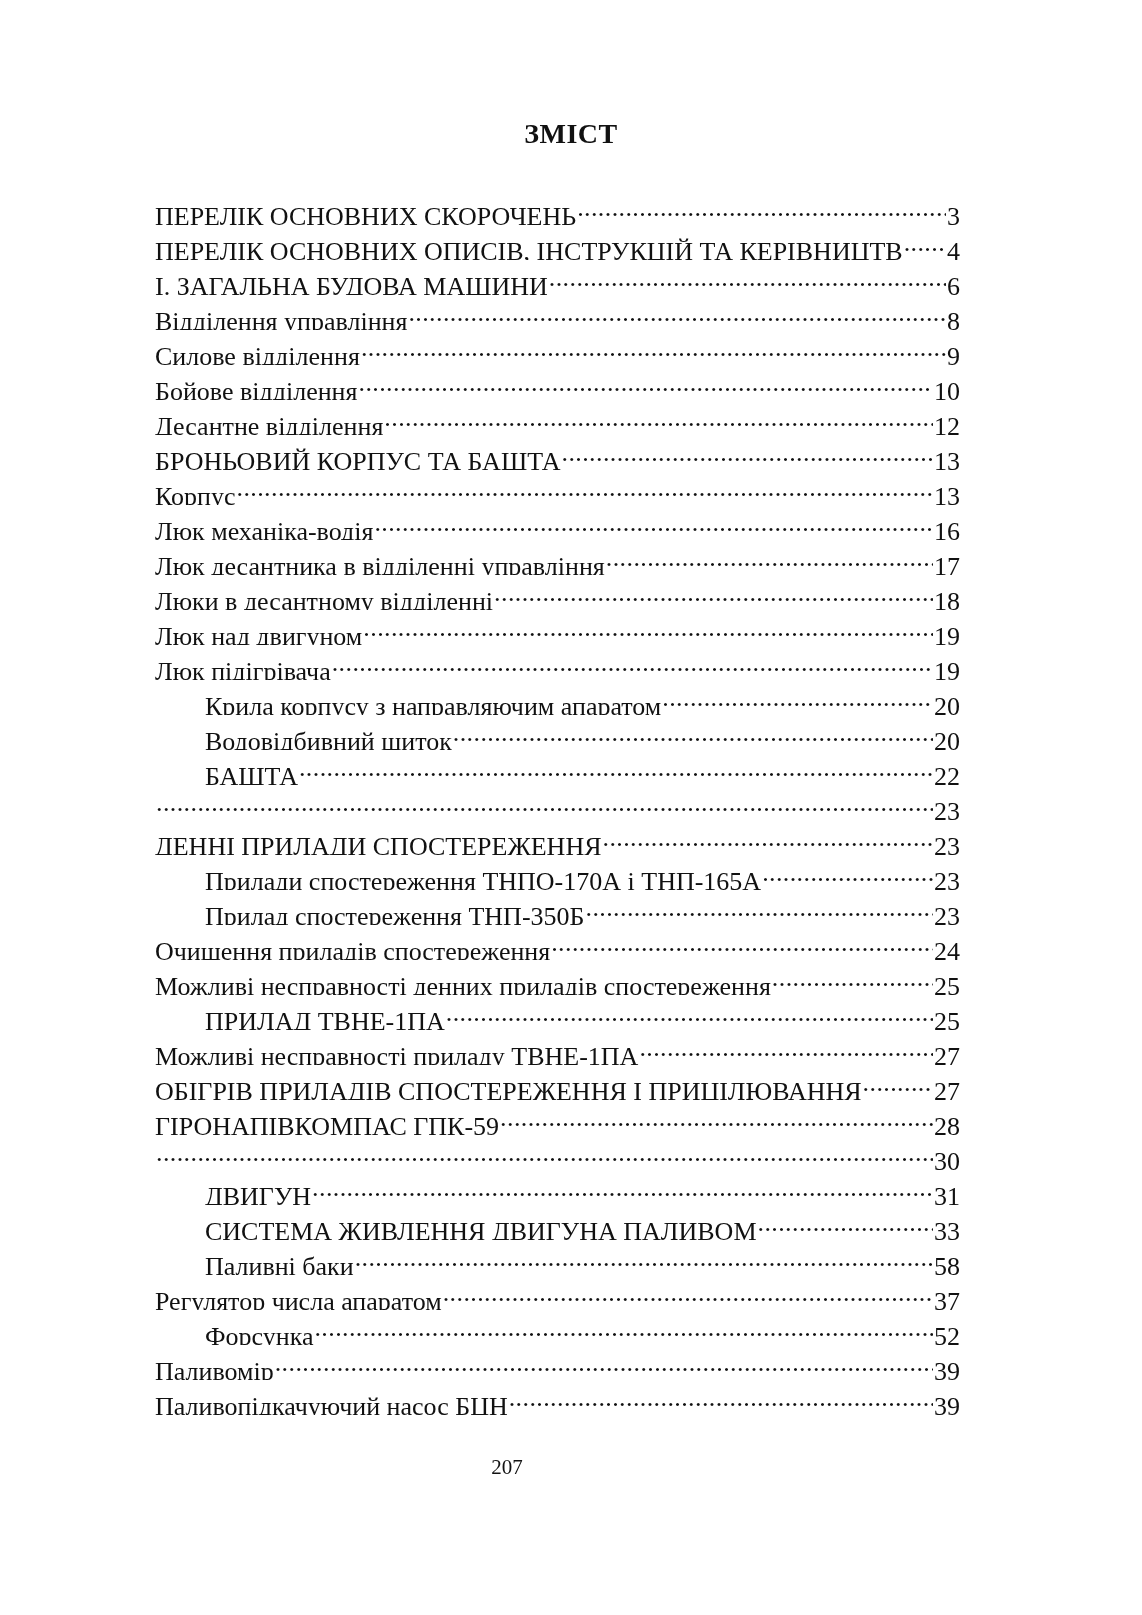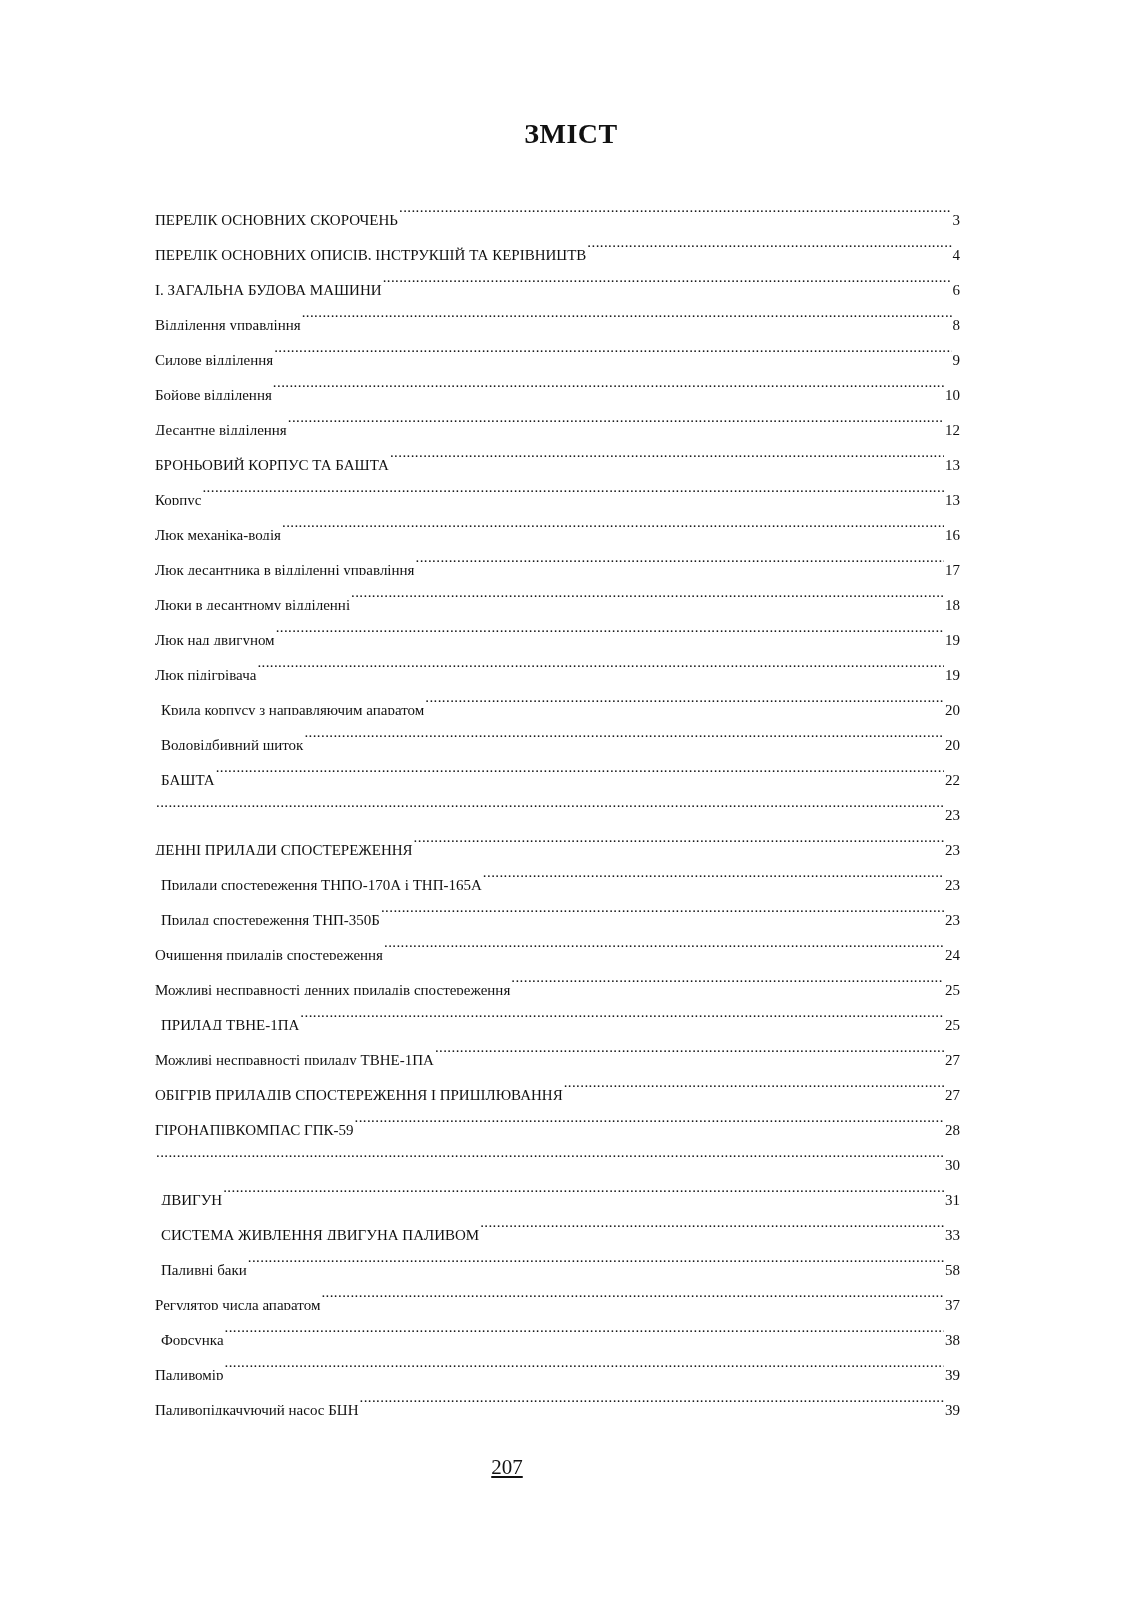"ПЕРЕЛІК ОСНОВНИХ СКОРОЧЕНЬ" .toc-row { font-size: 15px -> 26px }
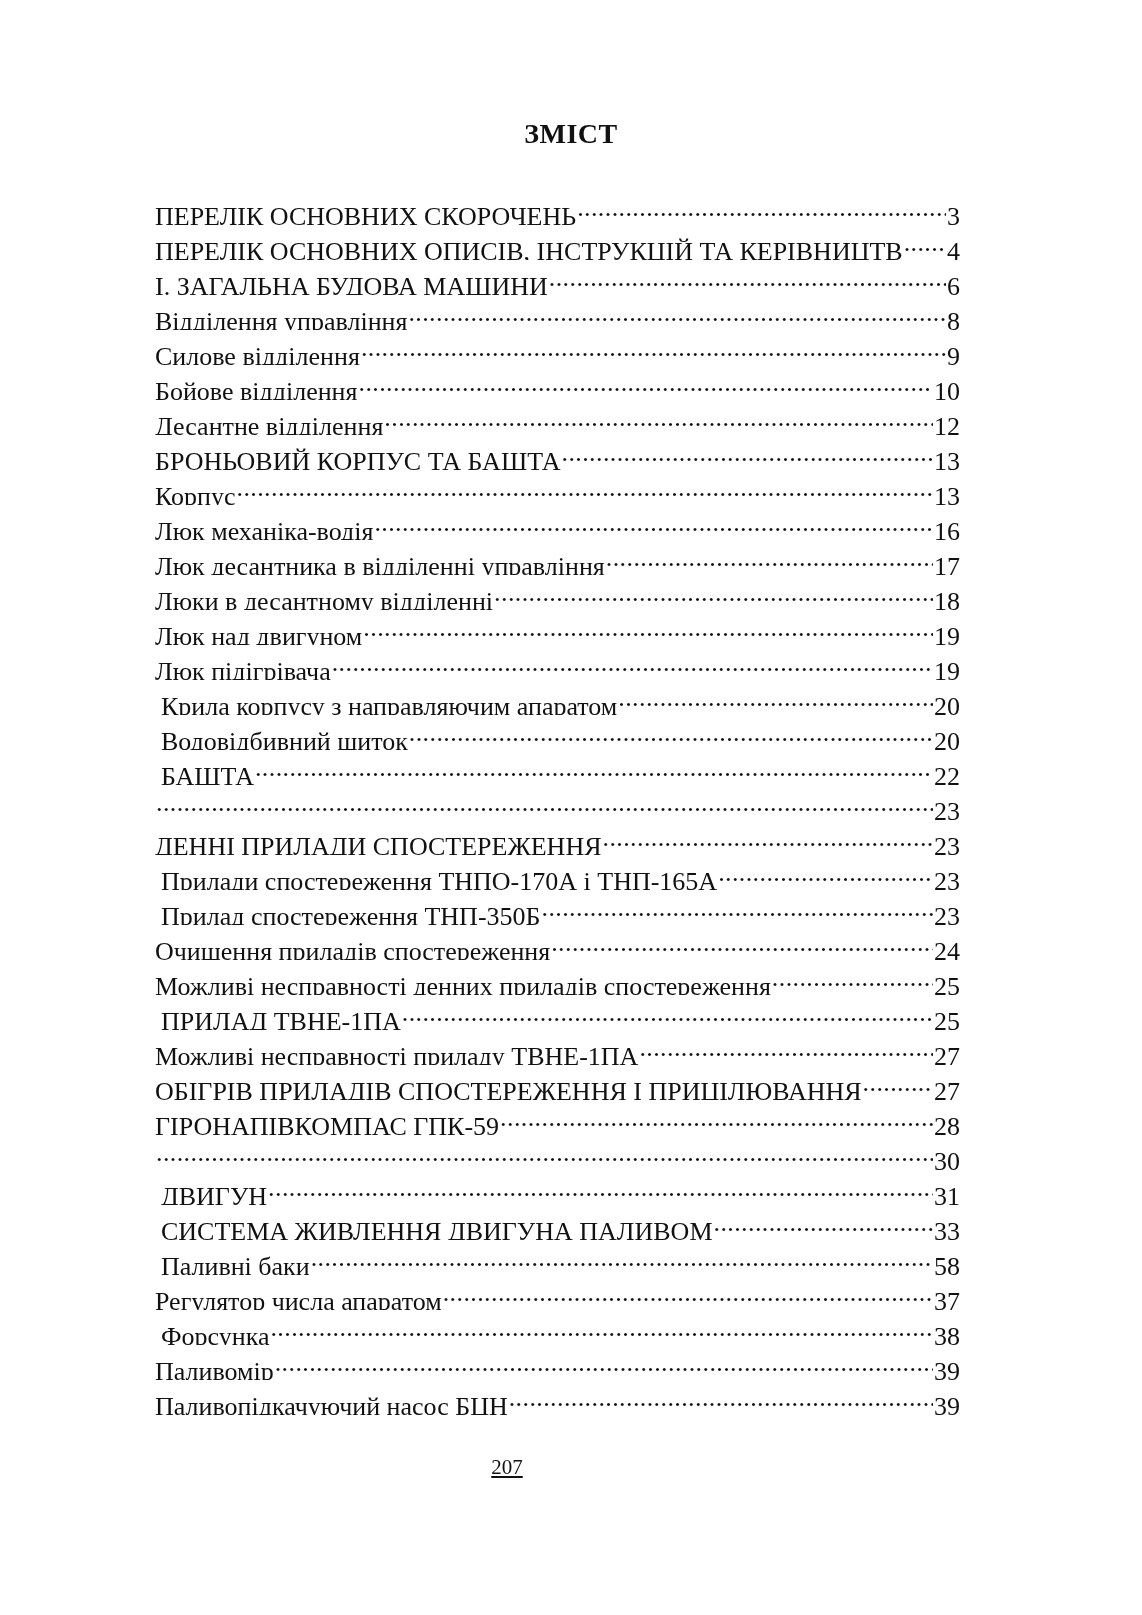"Крила корпусу з направляючим апаратом" .toc-row.indent .toc-label { margin-left: none -> 44px }
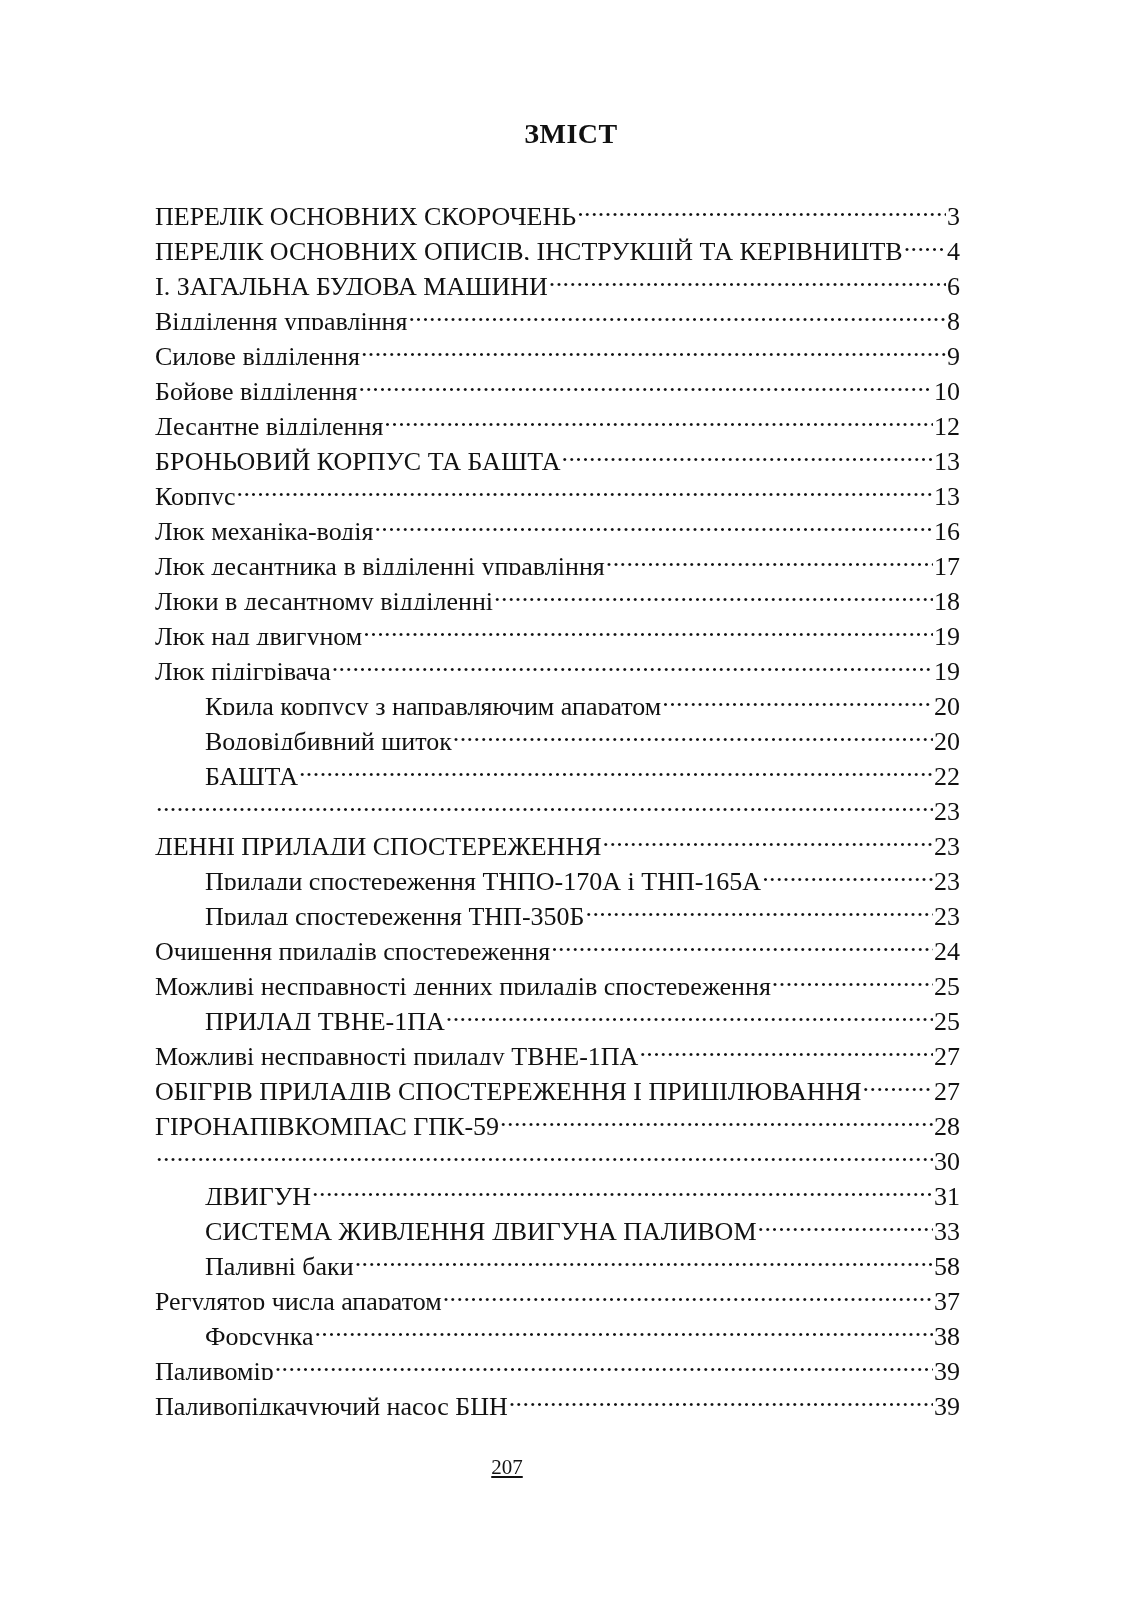"38" span.toc-page { text: 38 -> 52 }
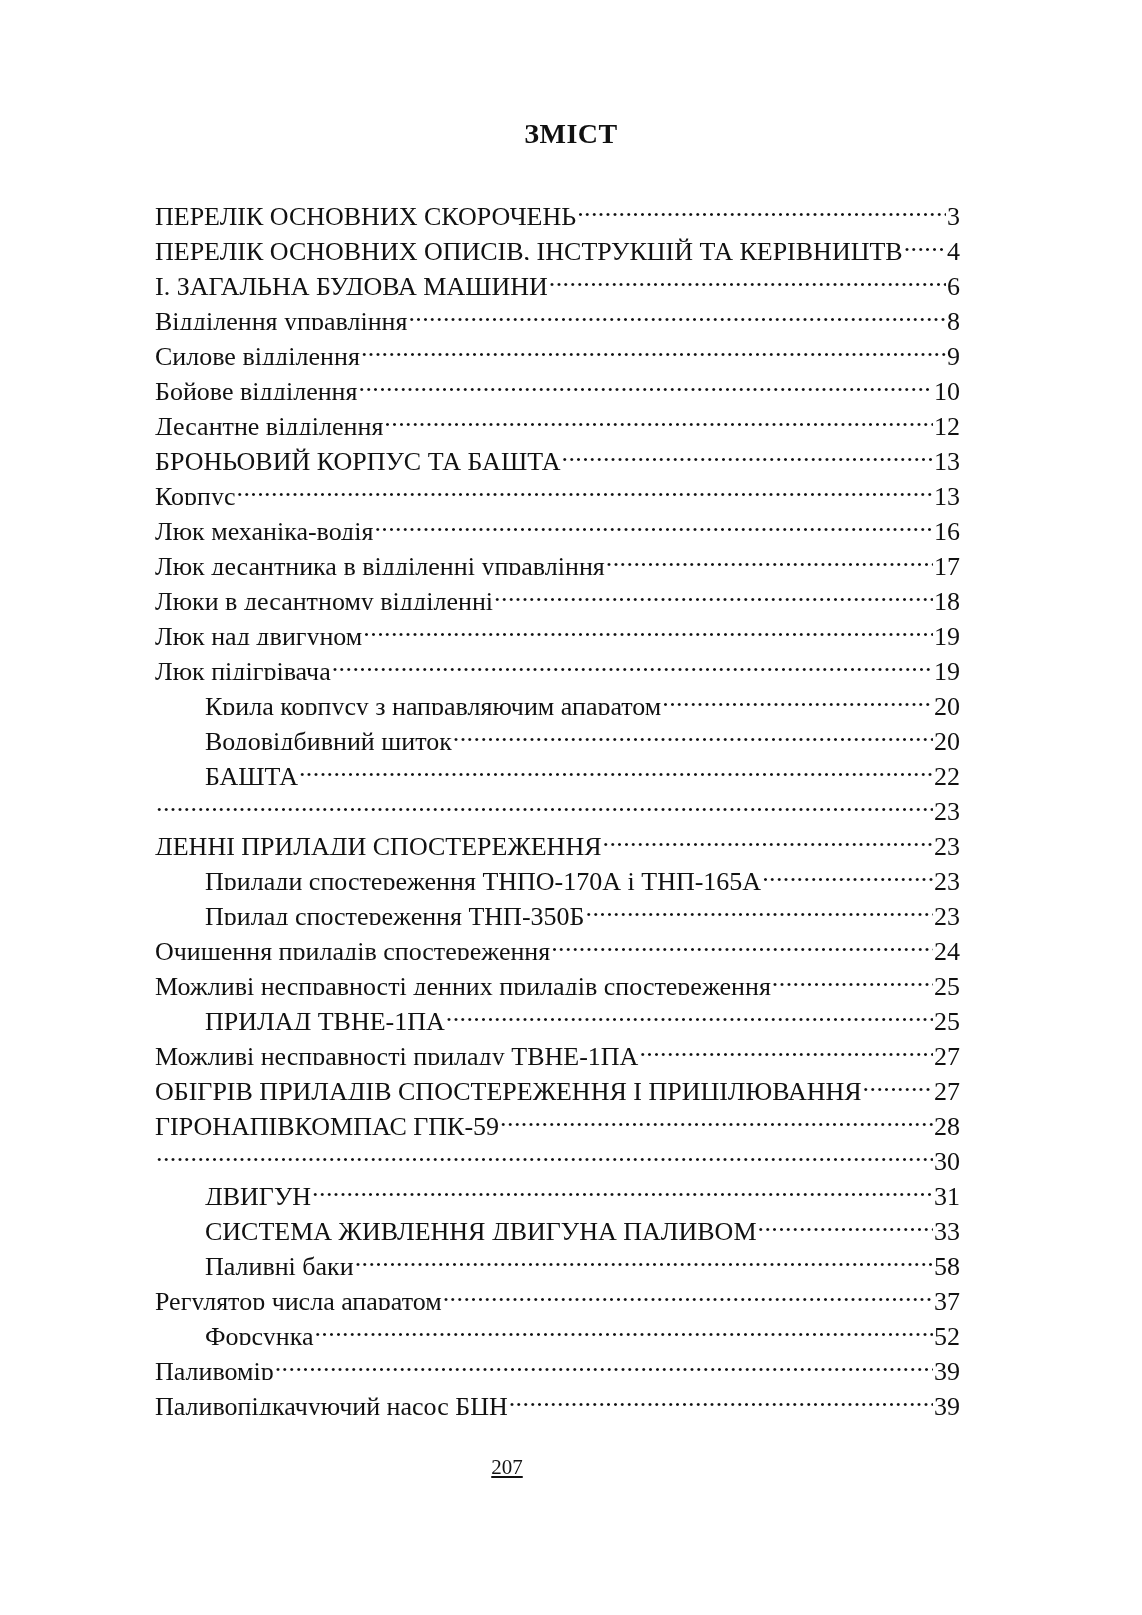"207" .page-number { text-decoration: underline -> none }
